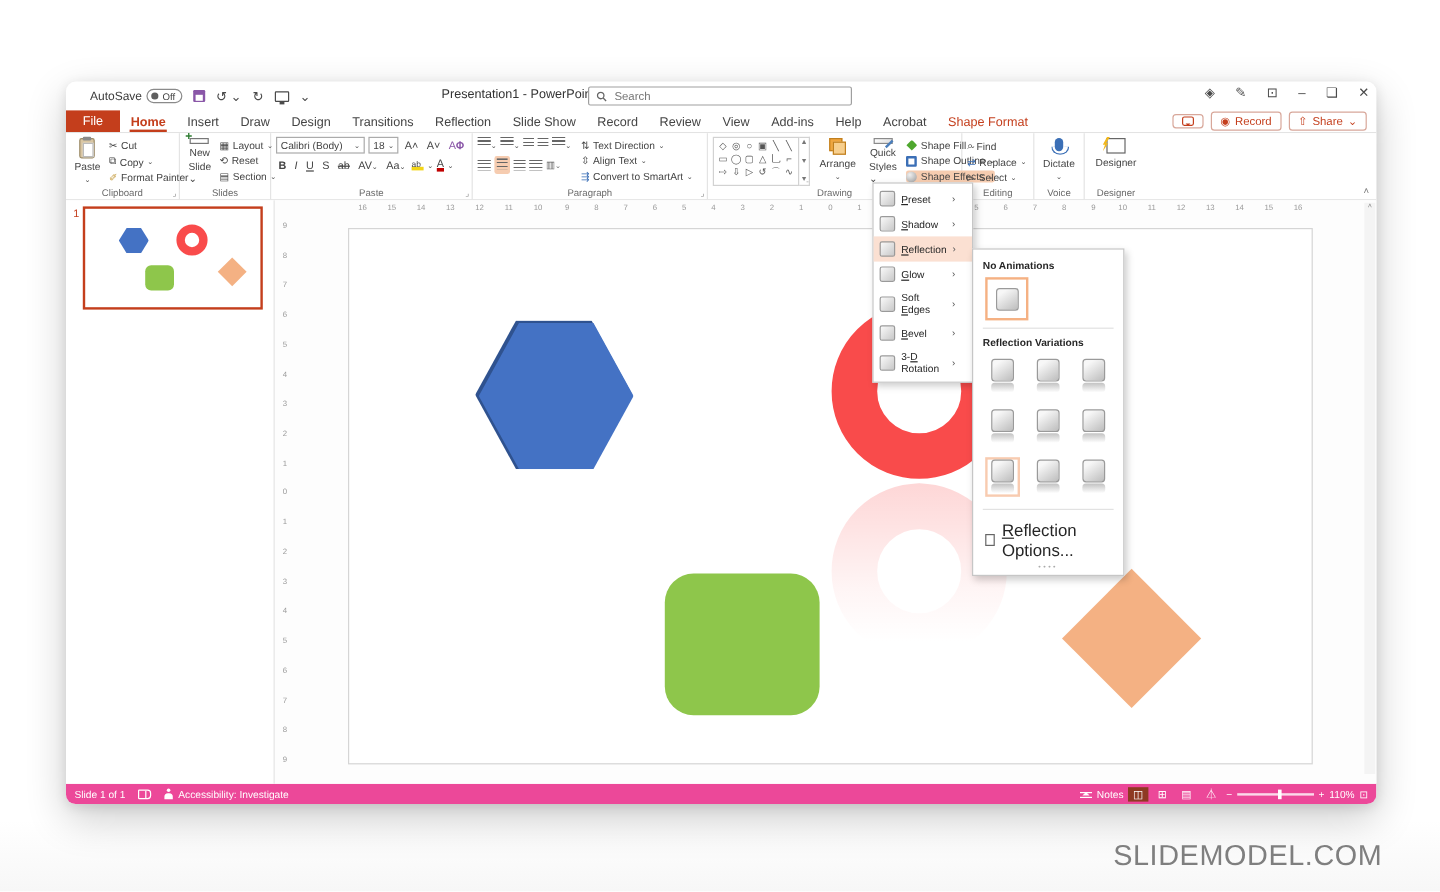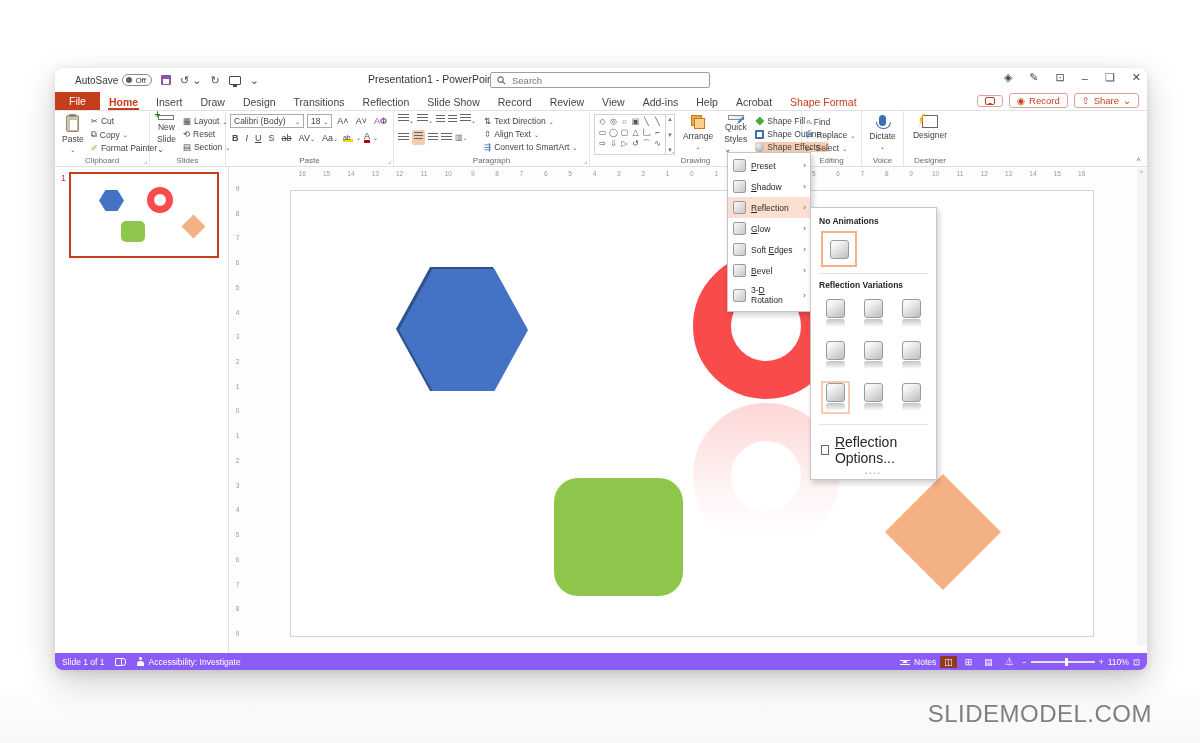"Preset" .fx-item { padding: 4px 4px 4px 5px -> 4px 14px 4px 5px }
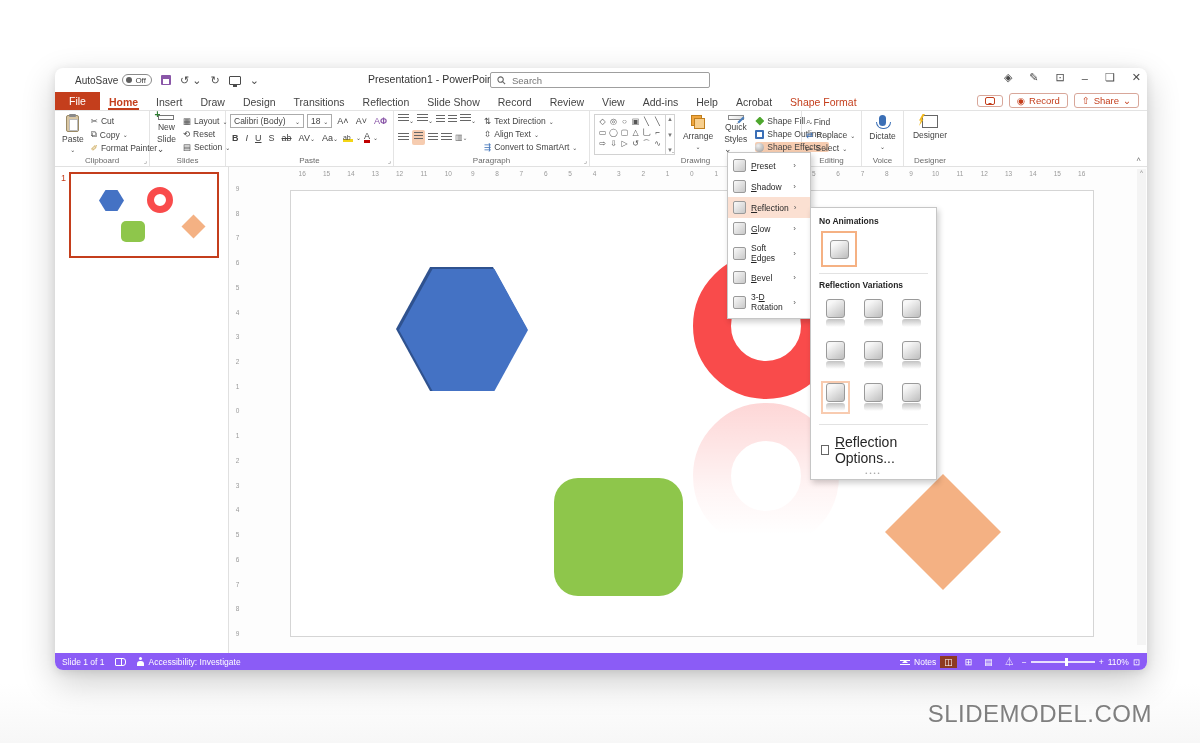"Slide 1 of 1" .statusbar { background: #8b5cf6 -> #ec4899 }
